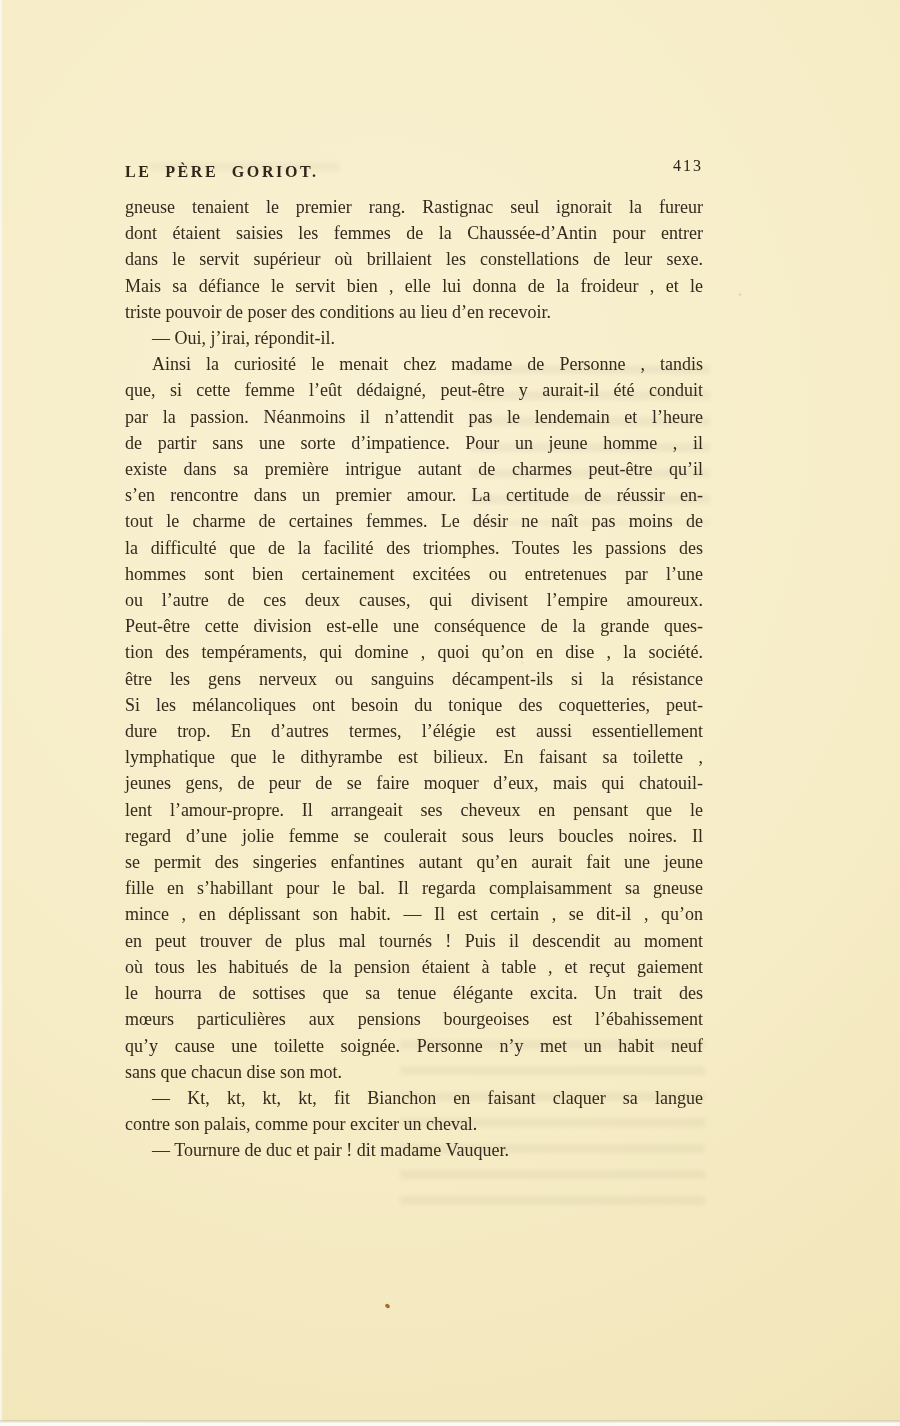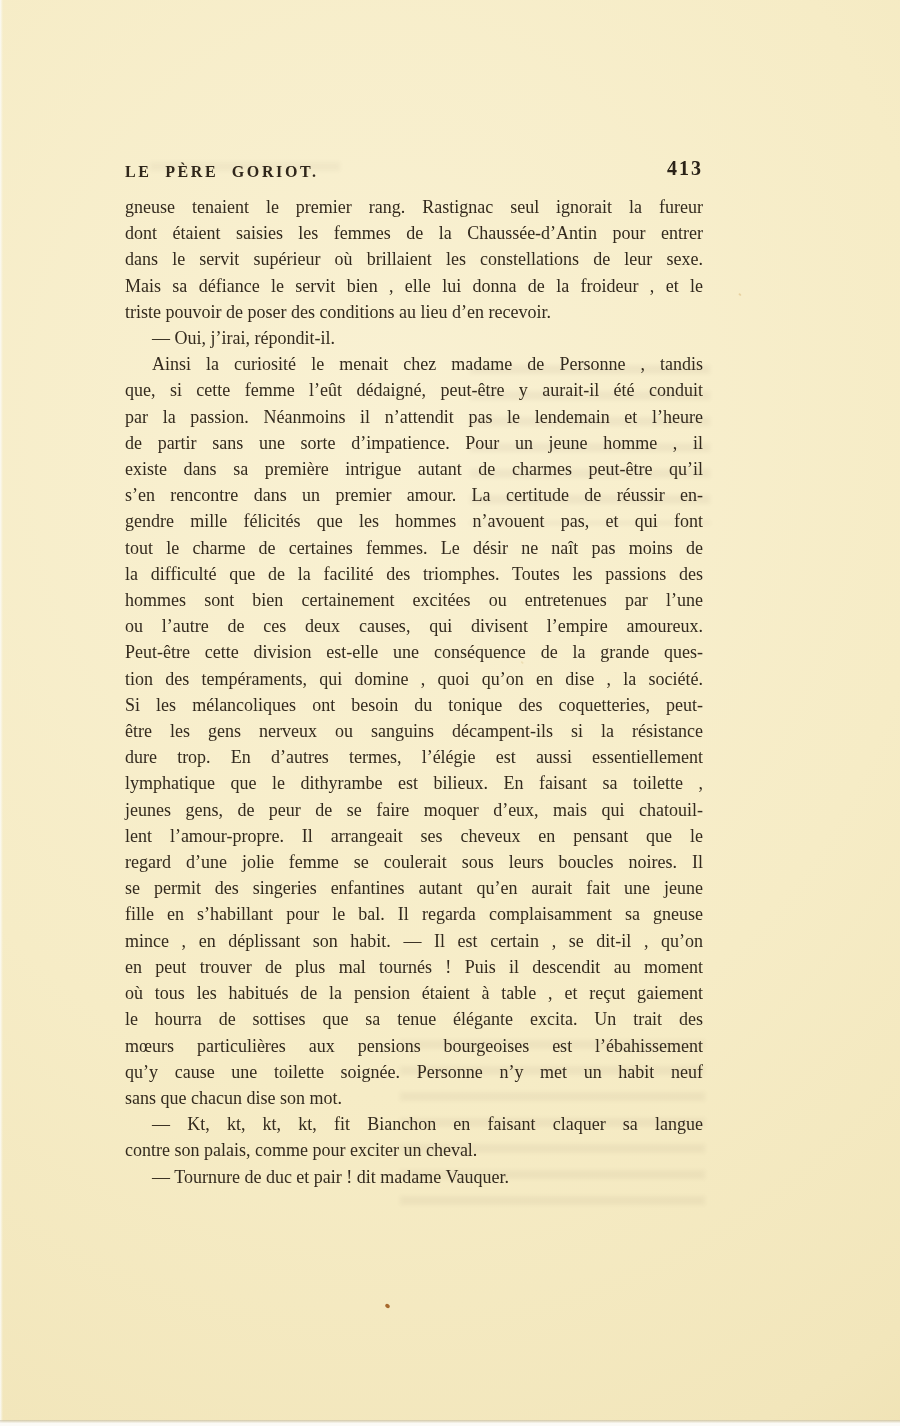"413" .head-page { font-size: 20px -> 16px; font-weight: bold -> normal }
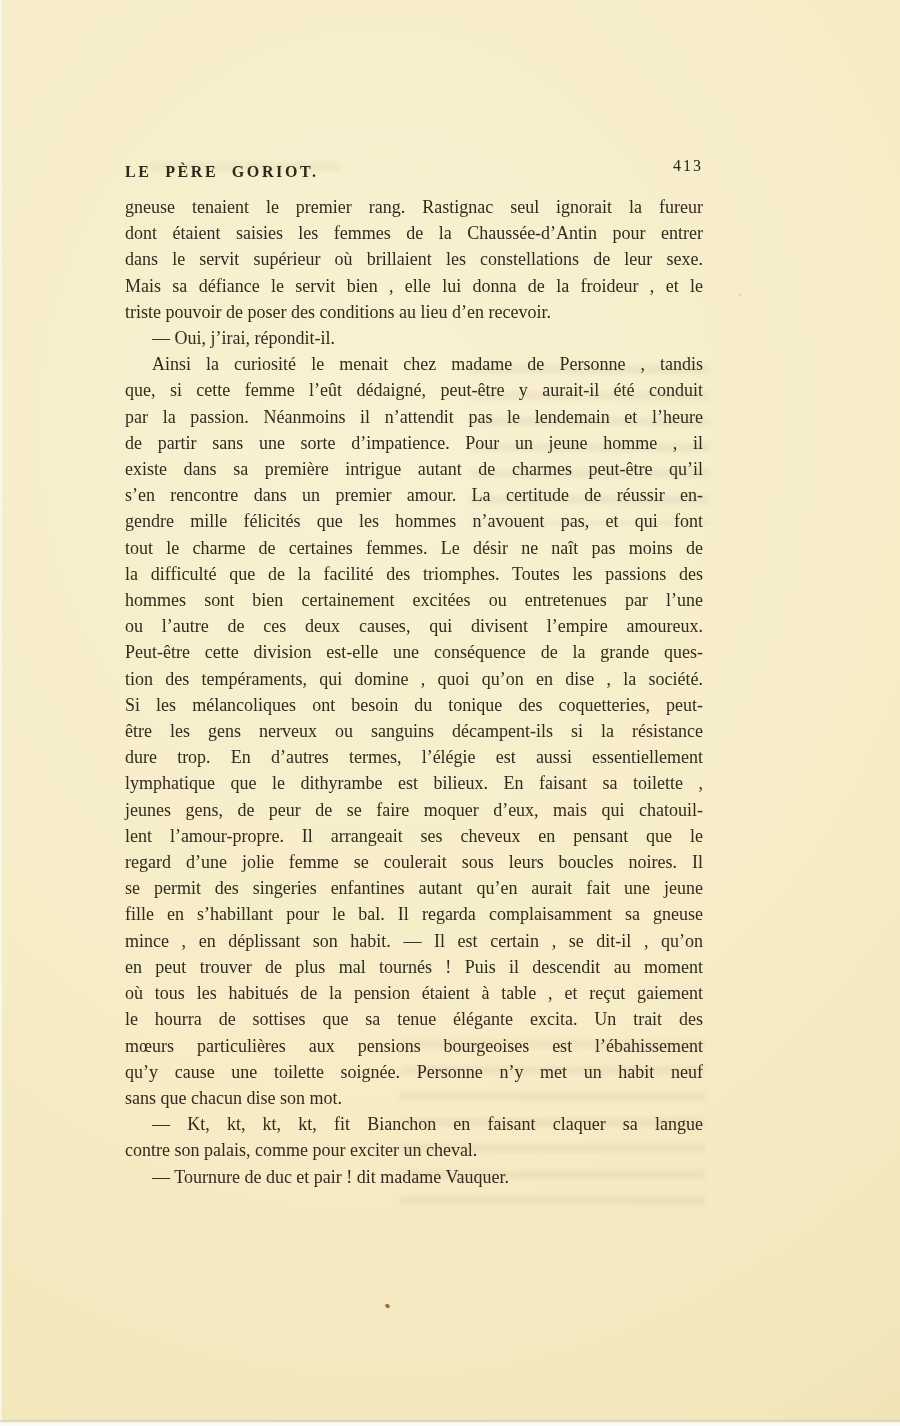"gendre mille félicités que les" div.line { html: <div>gendre mille félicités que les hommes n’avouent pas, et qui font</div> -> none }
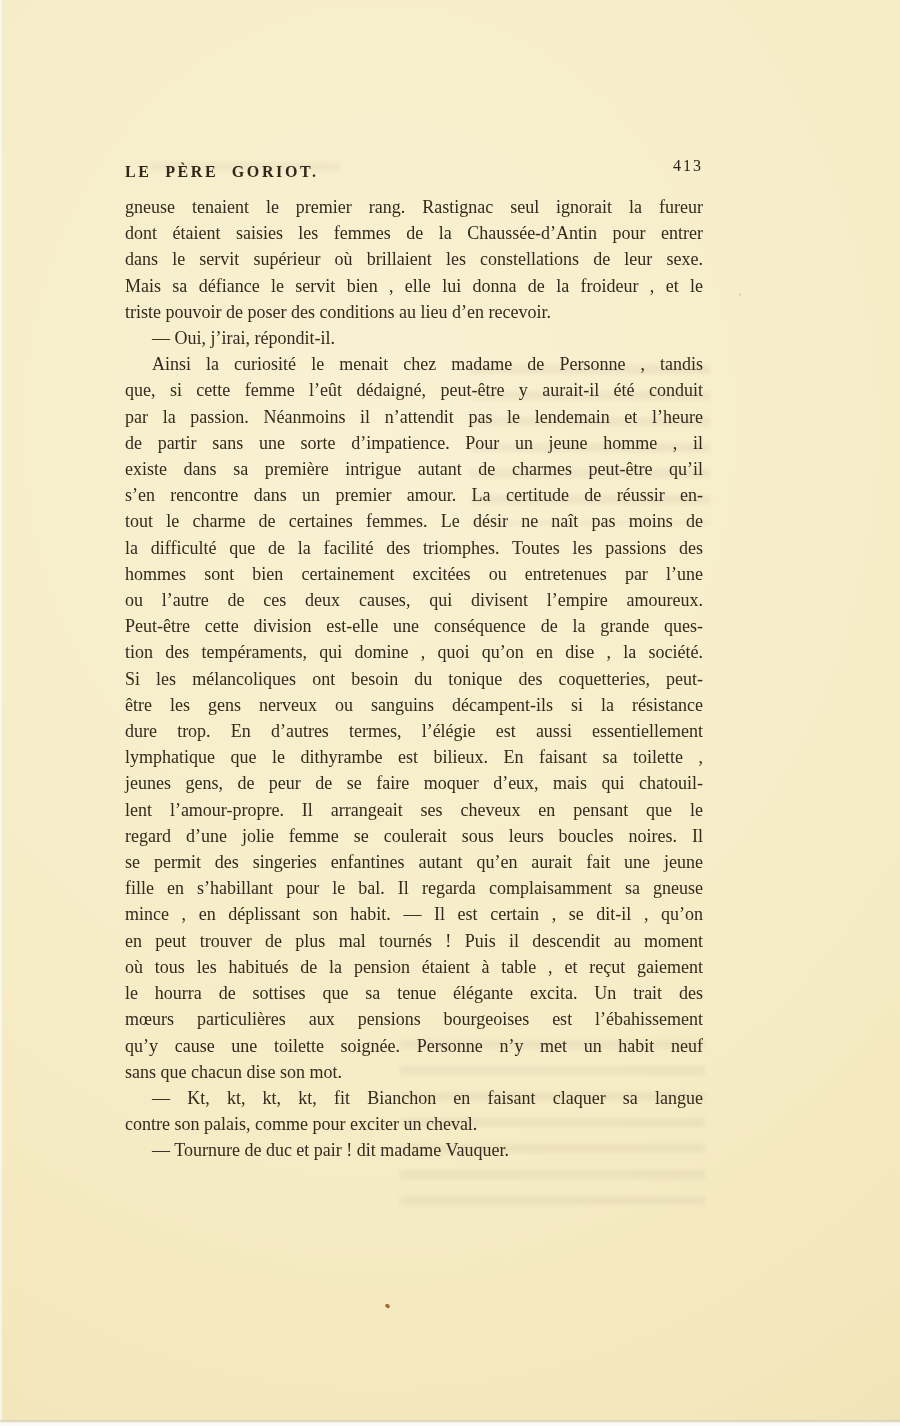"Si les mélancoliques ont besoin" div.line { order: before "être les gens nerveux ou" -> after "être les gens nerveux ou" }
